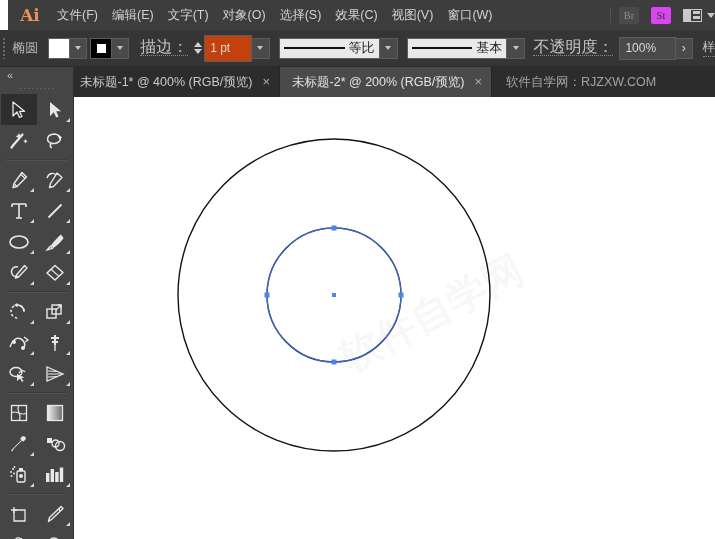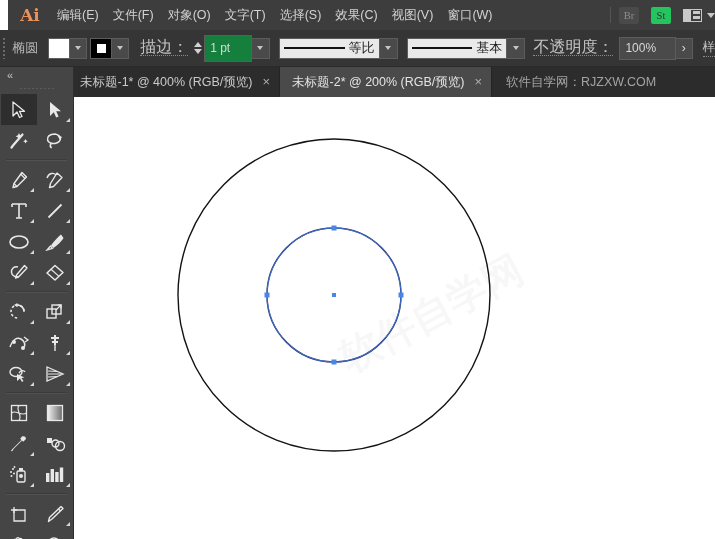"编辑(E)" div.menu-item { order: before "文件(F)" -> after "文件(F)" }
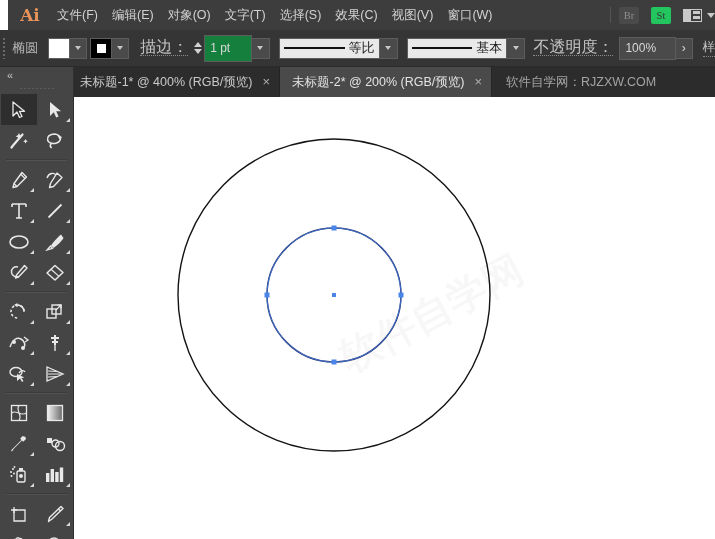"对象(O)" div.menu-item { order: before "文字(T)" -> after "文字(T)" }
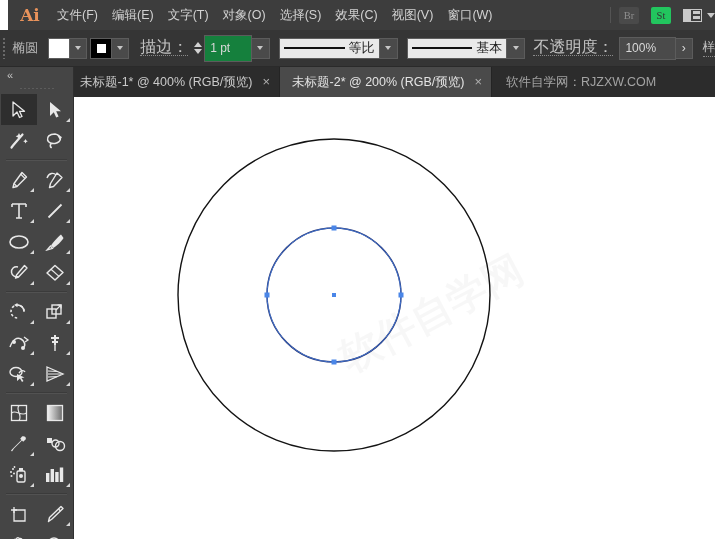"St" #chip-st { background: #22c55e -> #d946ef }
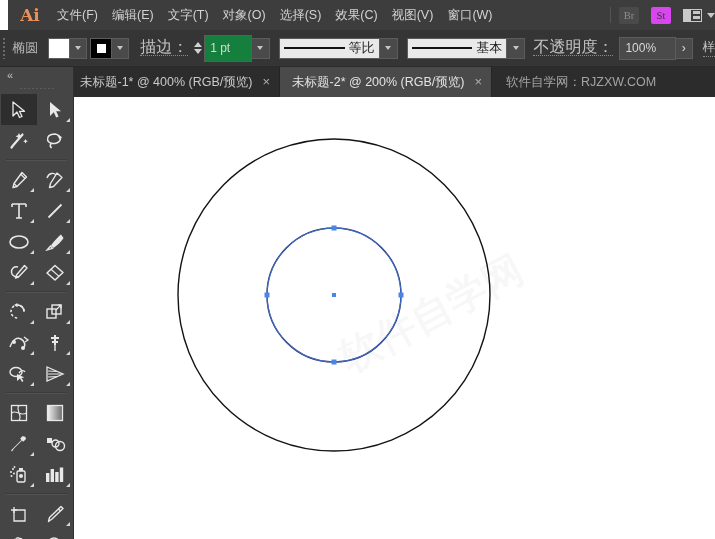"1 pt" .num-field { background: #15803d -> #c2410c }
